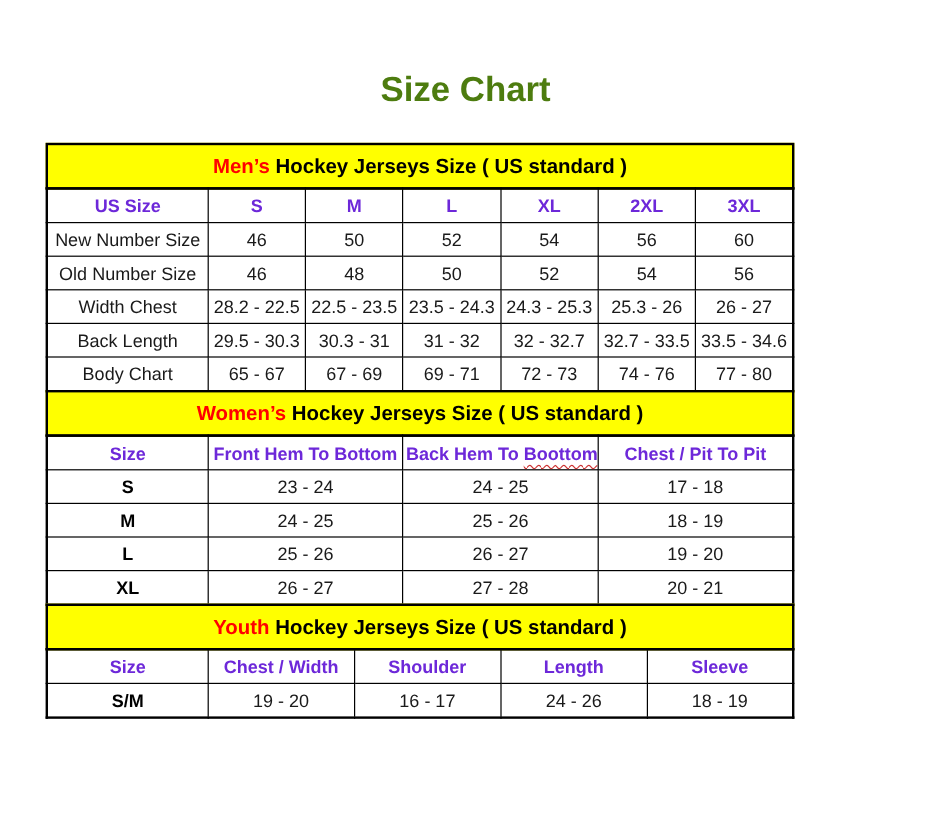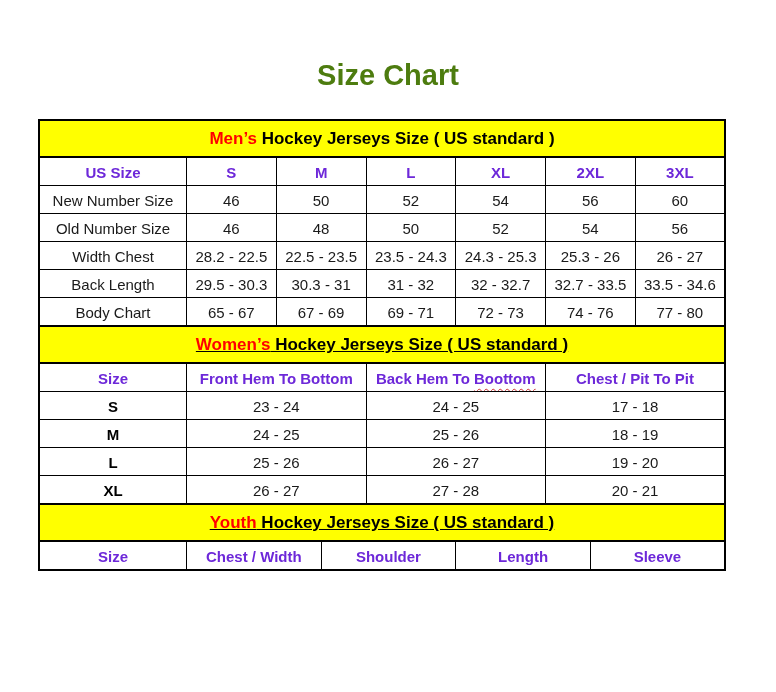"Men’s Hockey Jerseys Size (" .chart-wrap { width: 688px -> 624px }
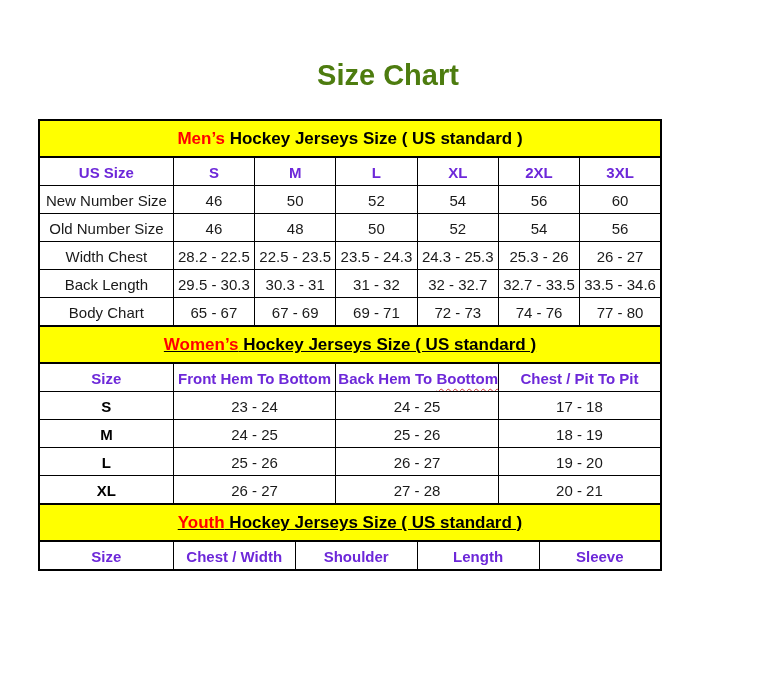"Women’s Hockey Jerseys Size (" .chart-wrap > table + .band { text-decoration: underline -> none }
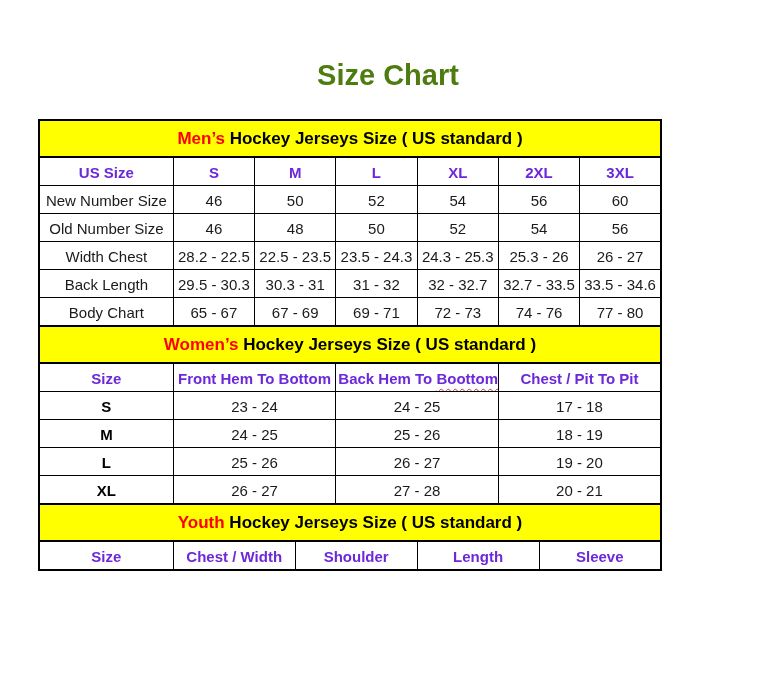"S/M" tr { html: none -> <tr> <td>S/M</td> <td>19 - 20</td> <td>16 - 17</td> <td>24 - 26</td> <td>18 - 19</td> </tr> }
